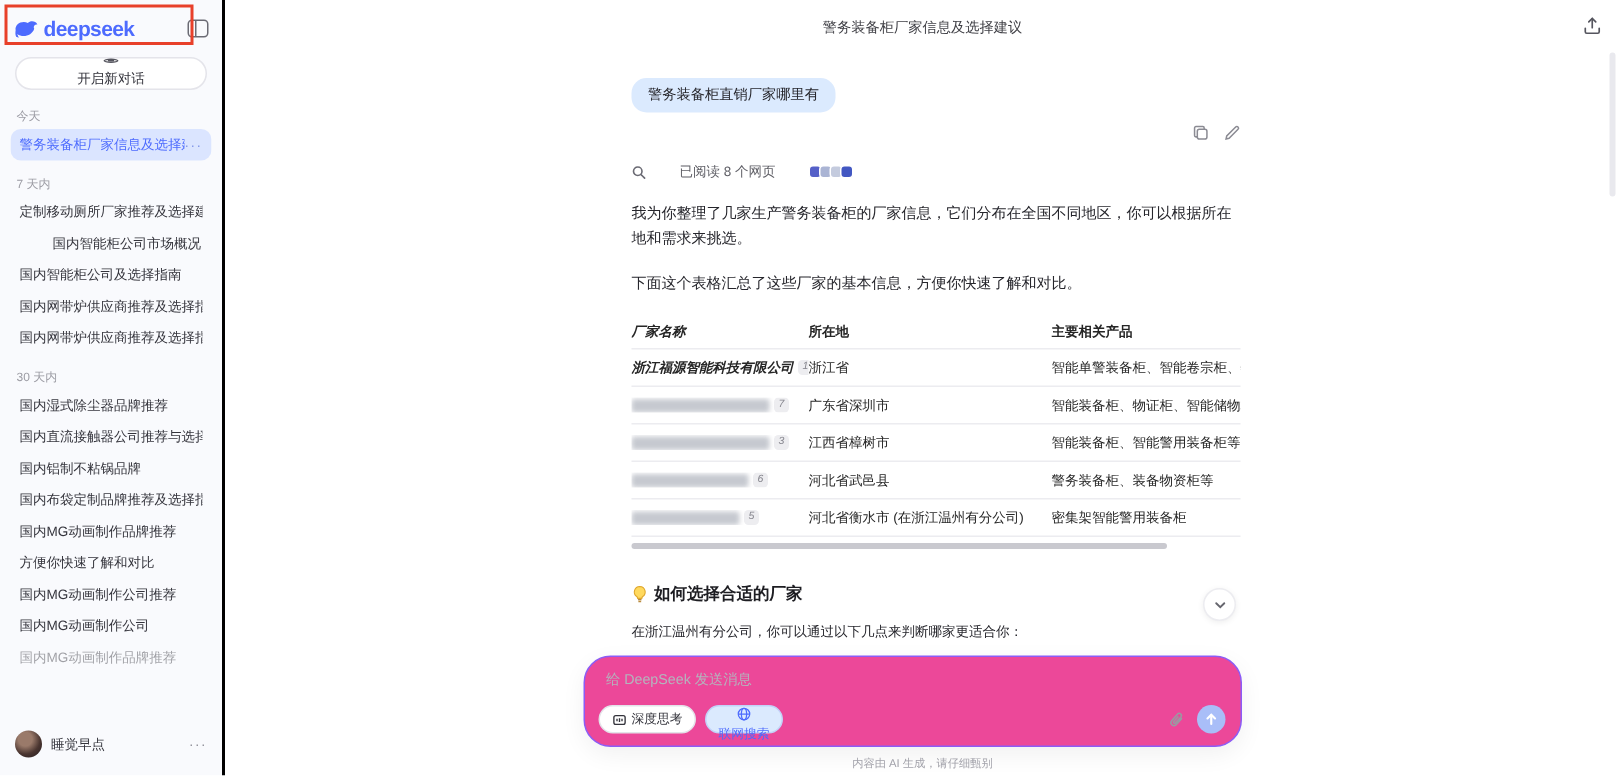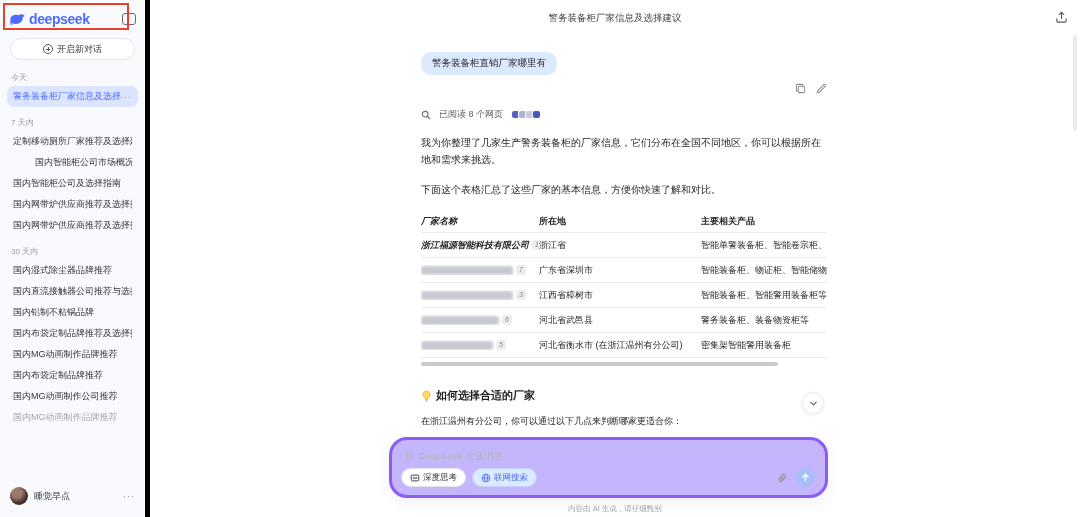"deepseek" #sidebar { border-right: 5px solid #000000 -> 2px solid #000000 }
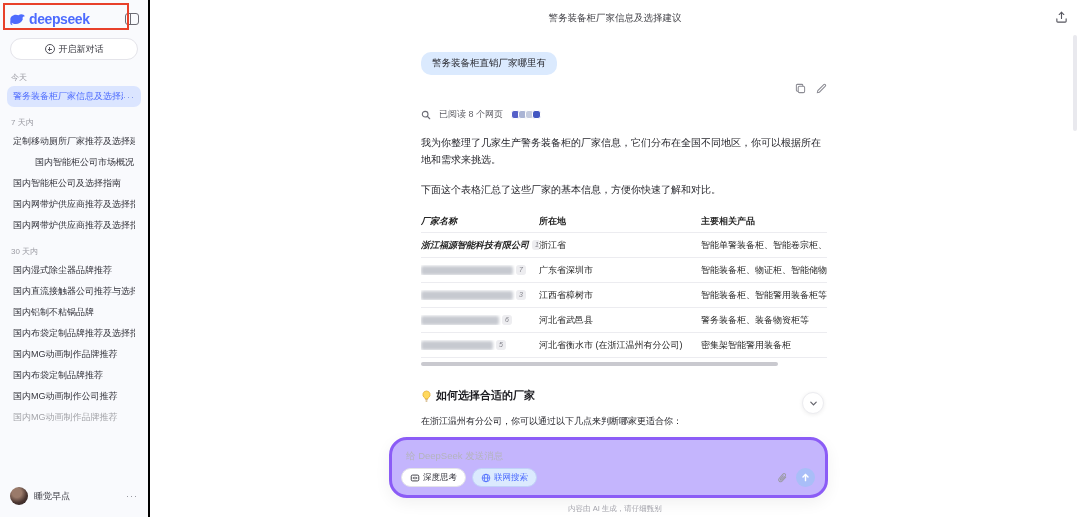"开启新对话" .new-chat { flex-direction: none -> column }
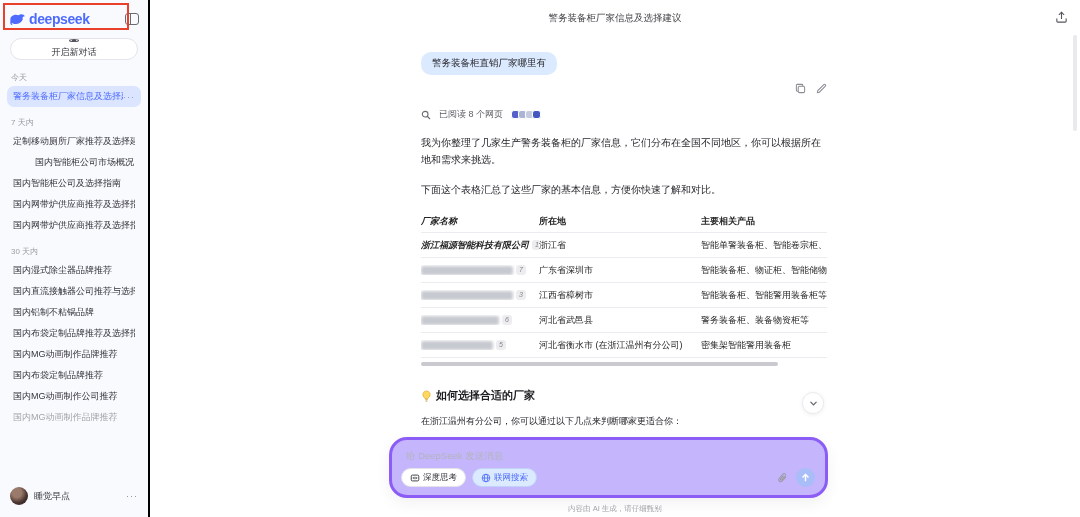"已阅读 8 个网页" .read-status { gap: 8px -> 22px }
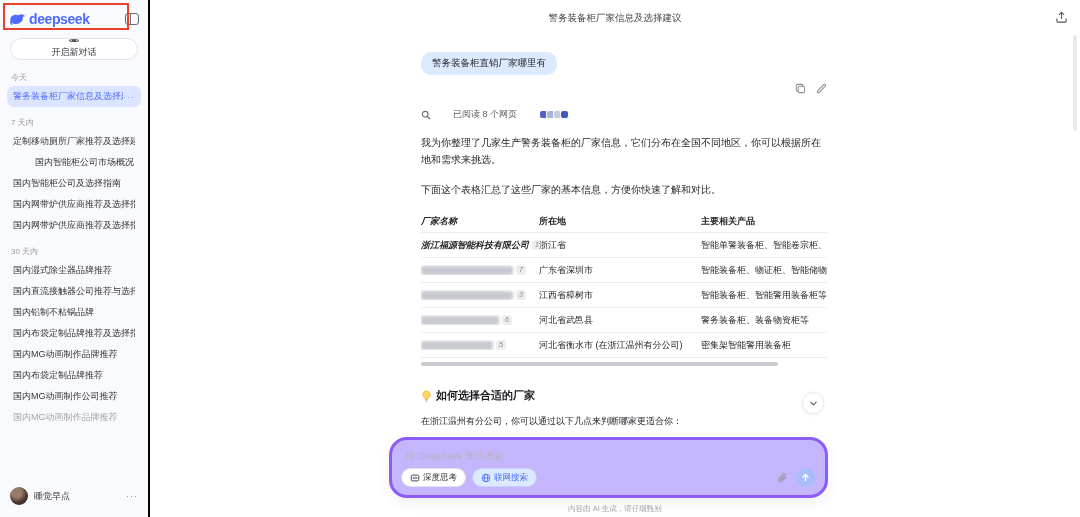"国内布袋定制品牌推荐" div.lbl { text: 国内布袋定制品牌推荐 -> 方便你快速了解和对比 }
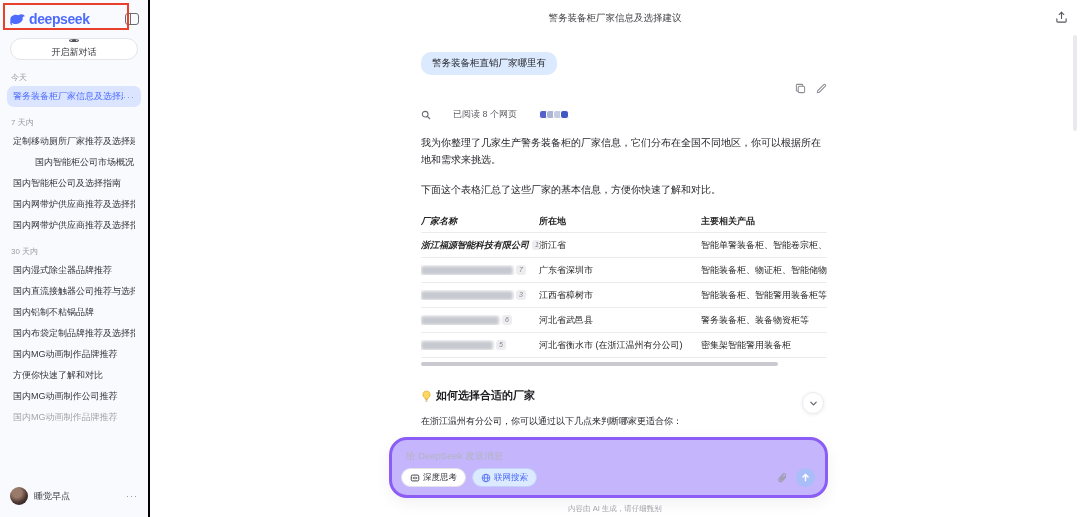"国内MG动画制作公司" div.sb-item { html: none -> <div> <div>国内MG动画制作公司</div> </div> }
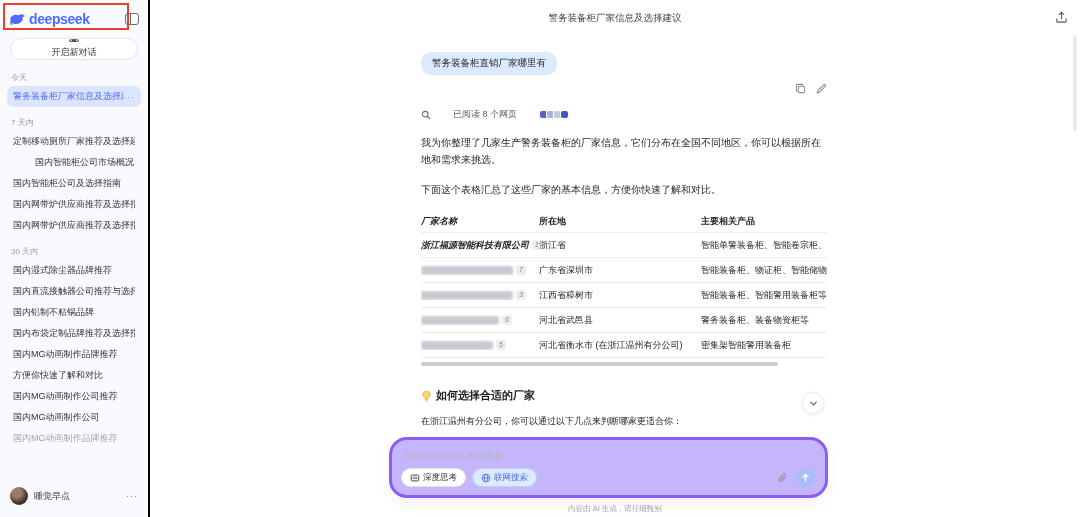"给 DeepSeek 发送消息" #composer { background: #c4b5fd -> #ec4899; border: 3px solid #8b5cf6 -> 1px solid #8b5cf6 }
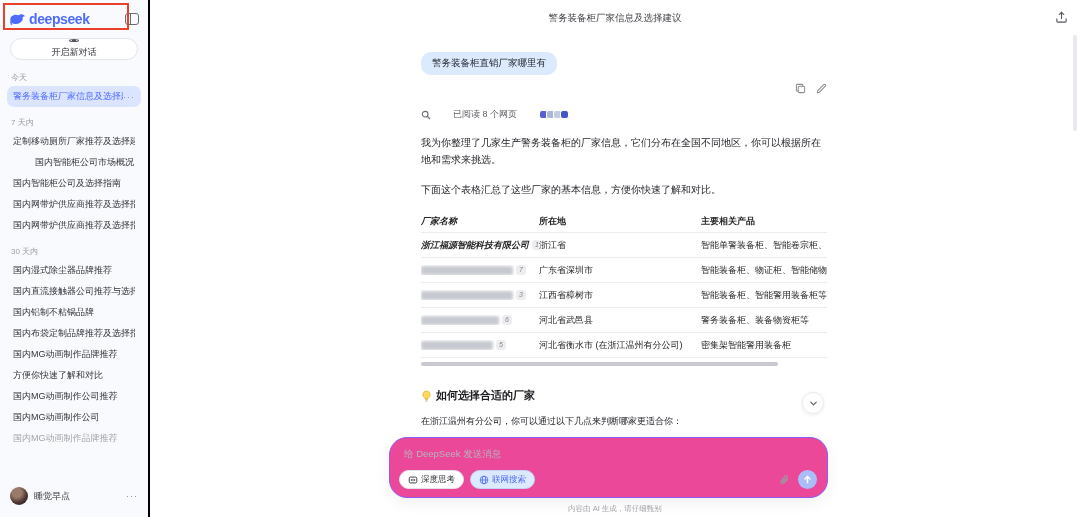"联网搜索" .pill.active { flex-direction: none -> column }
